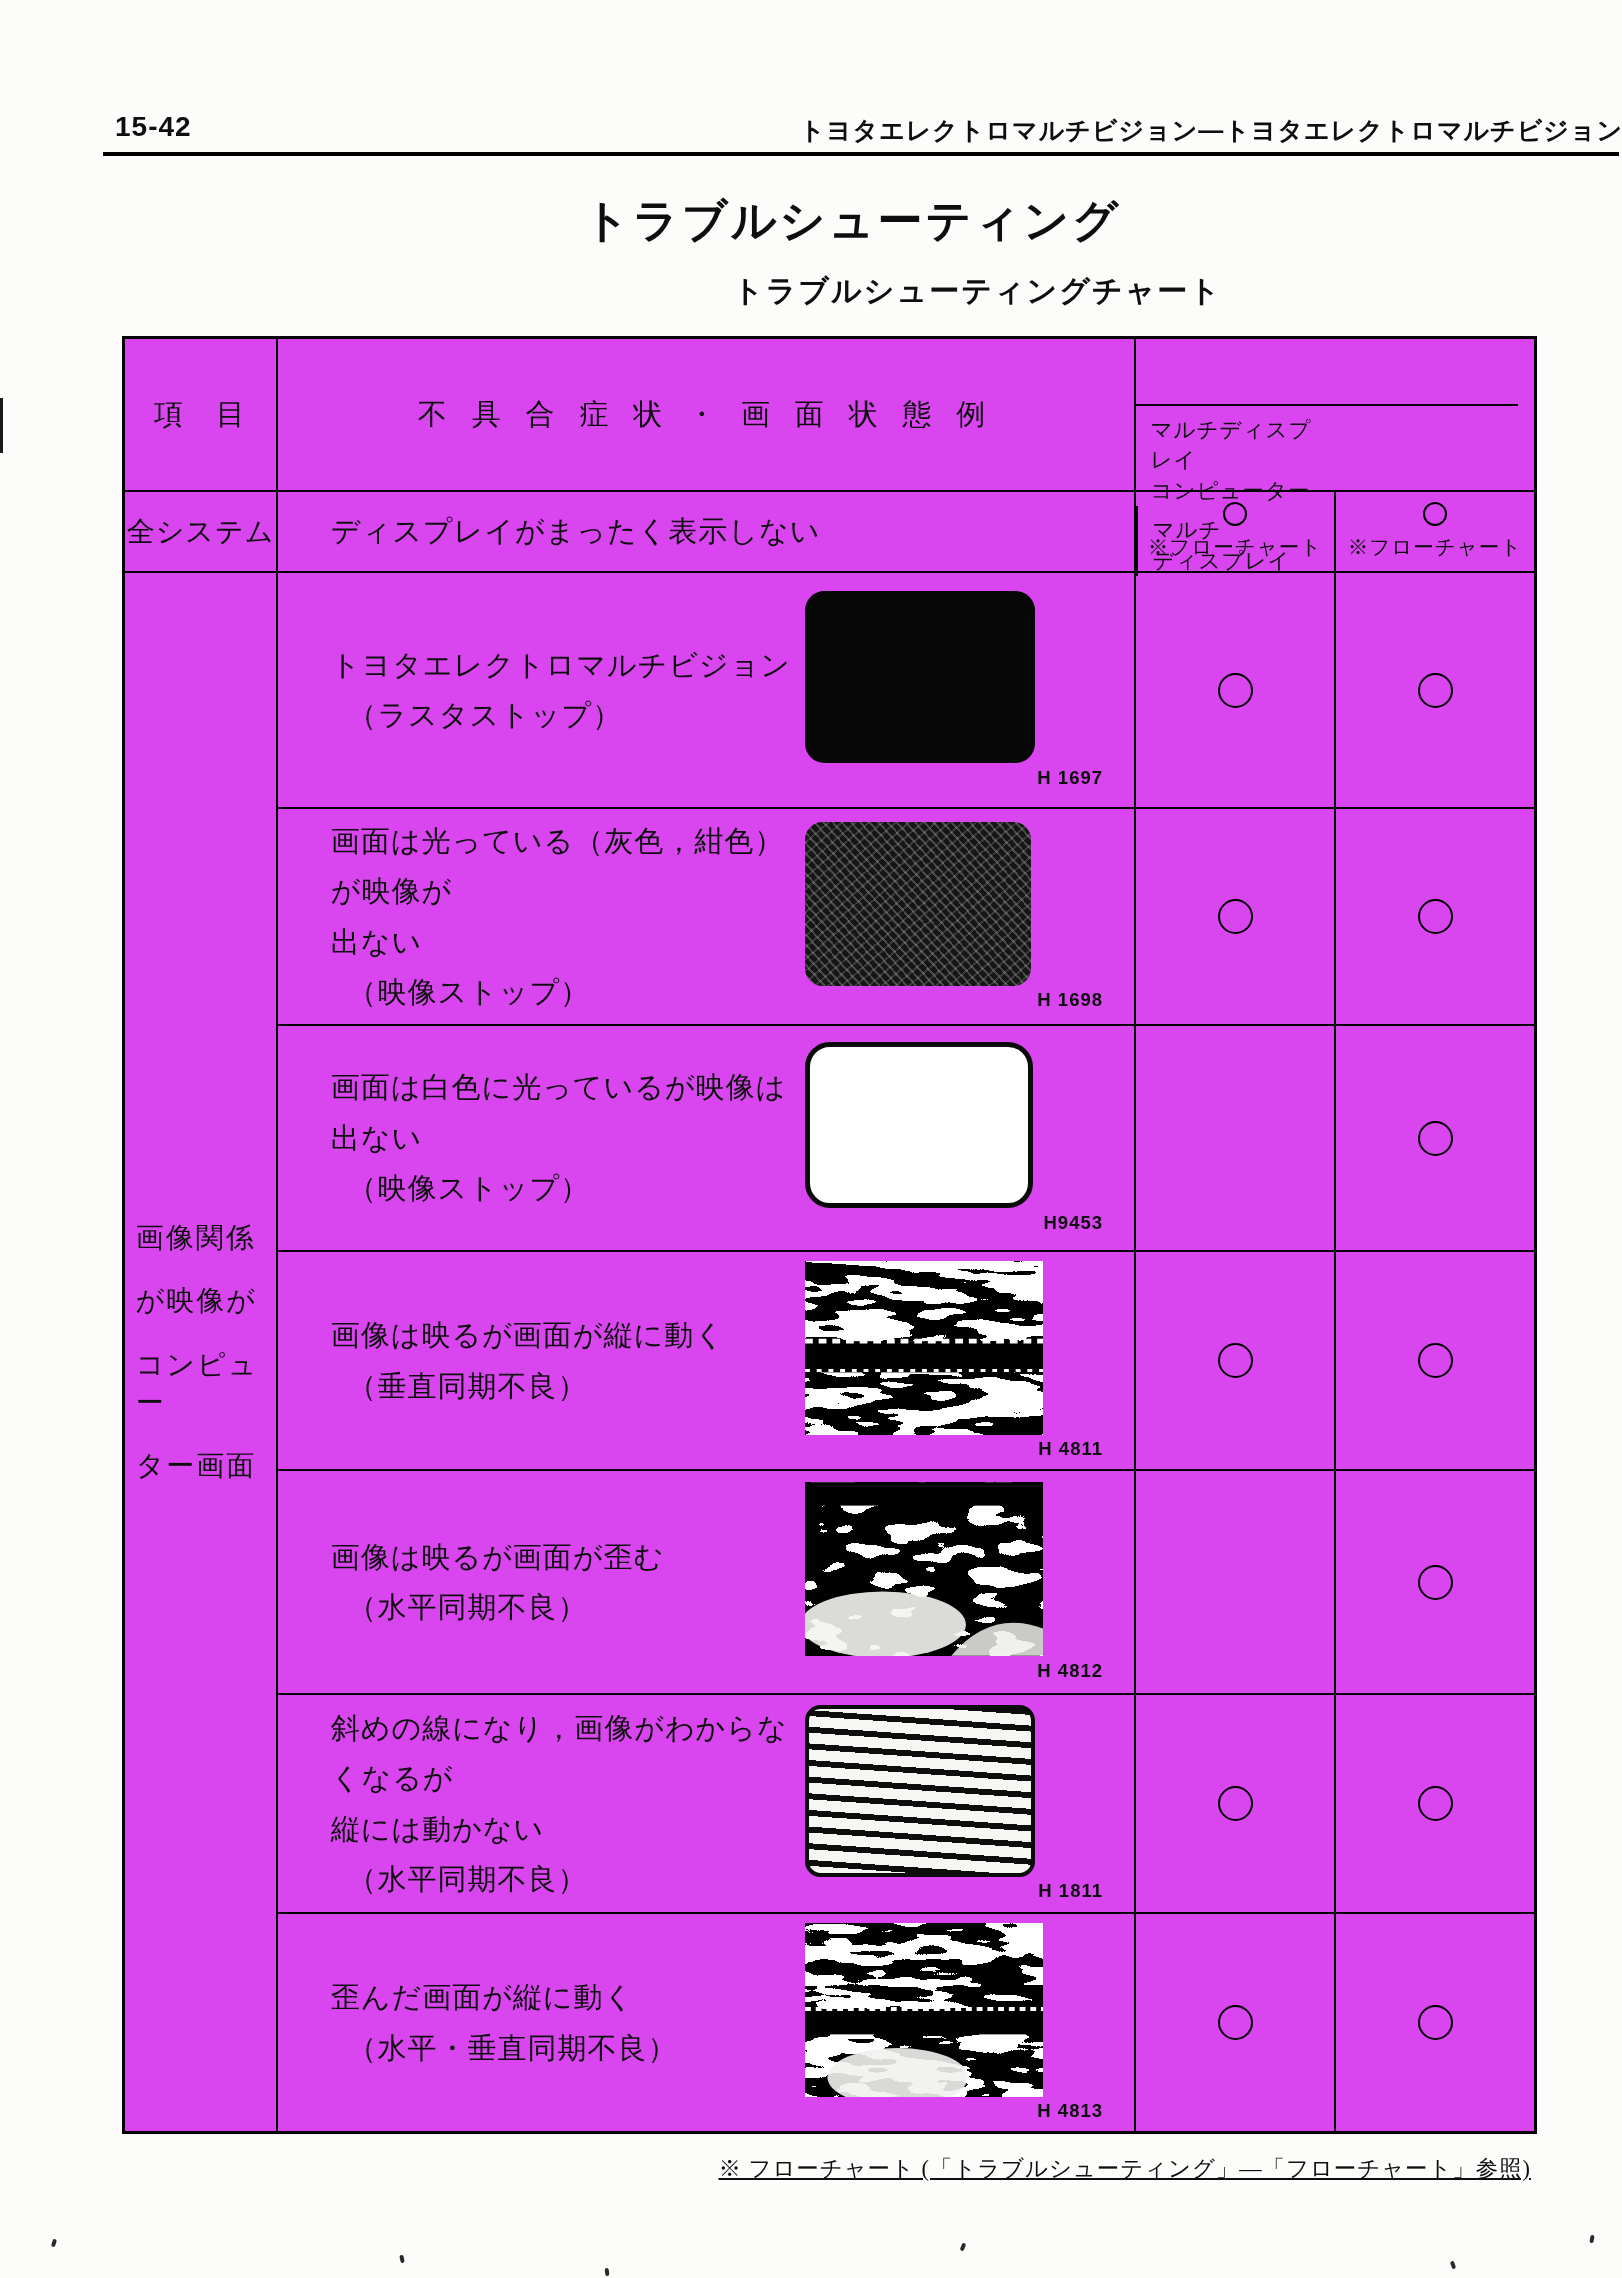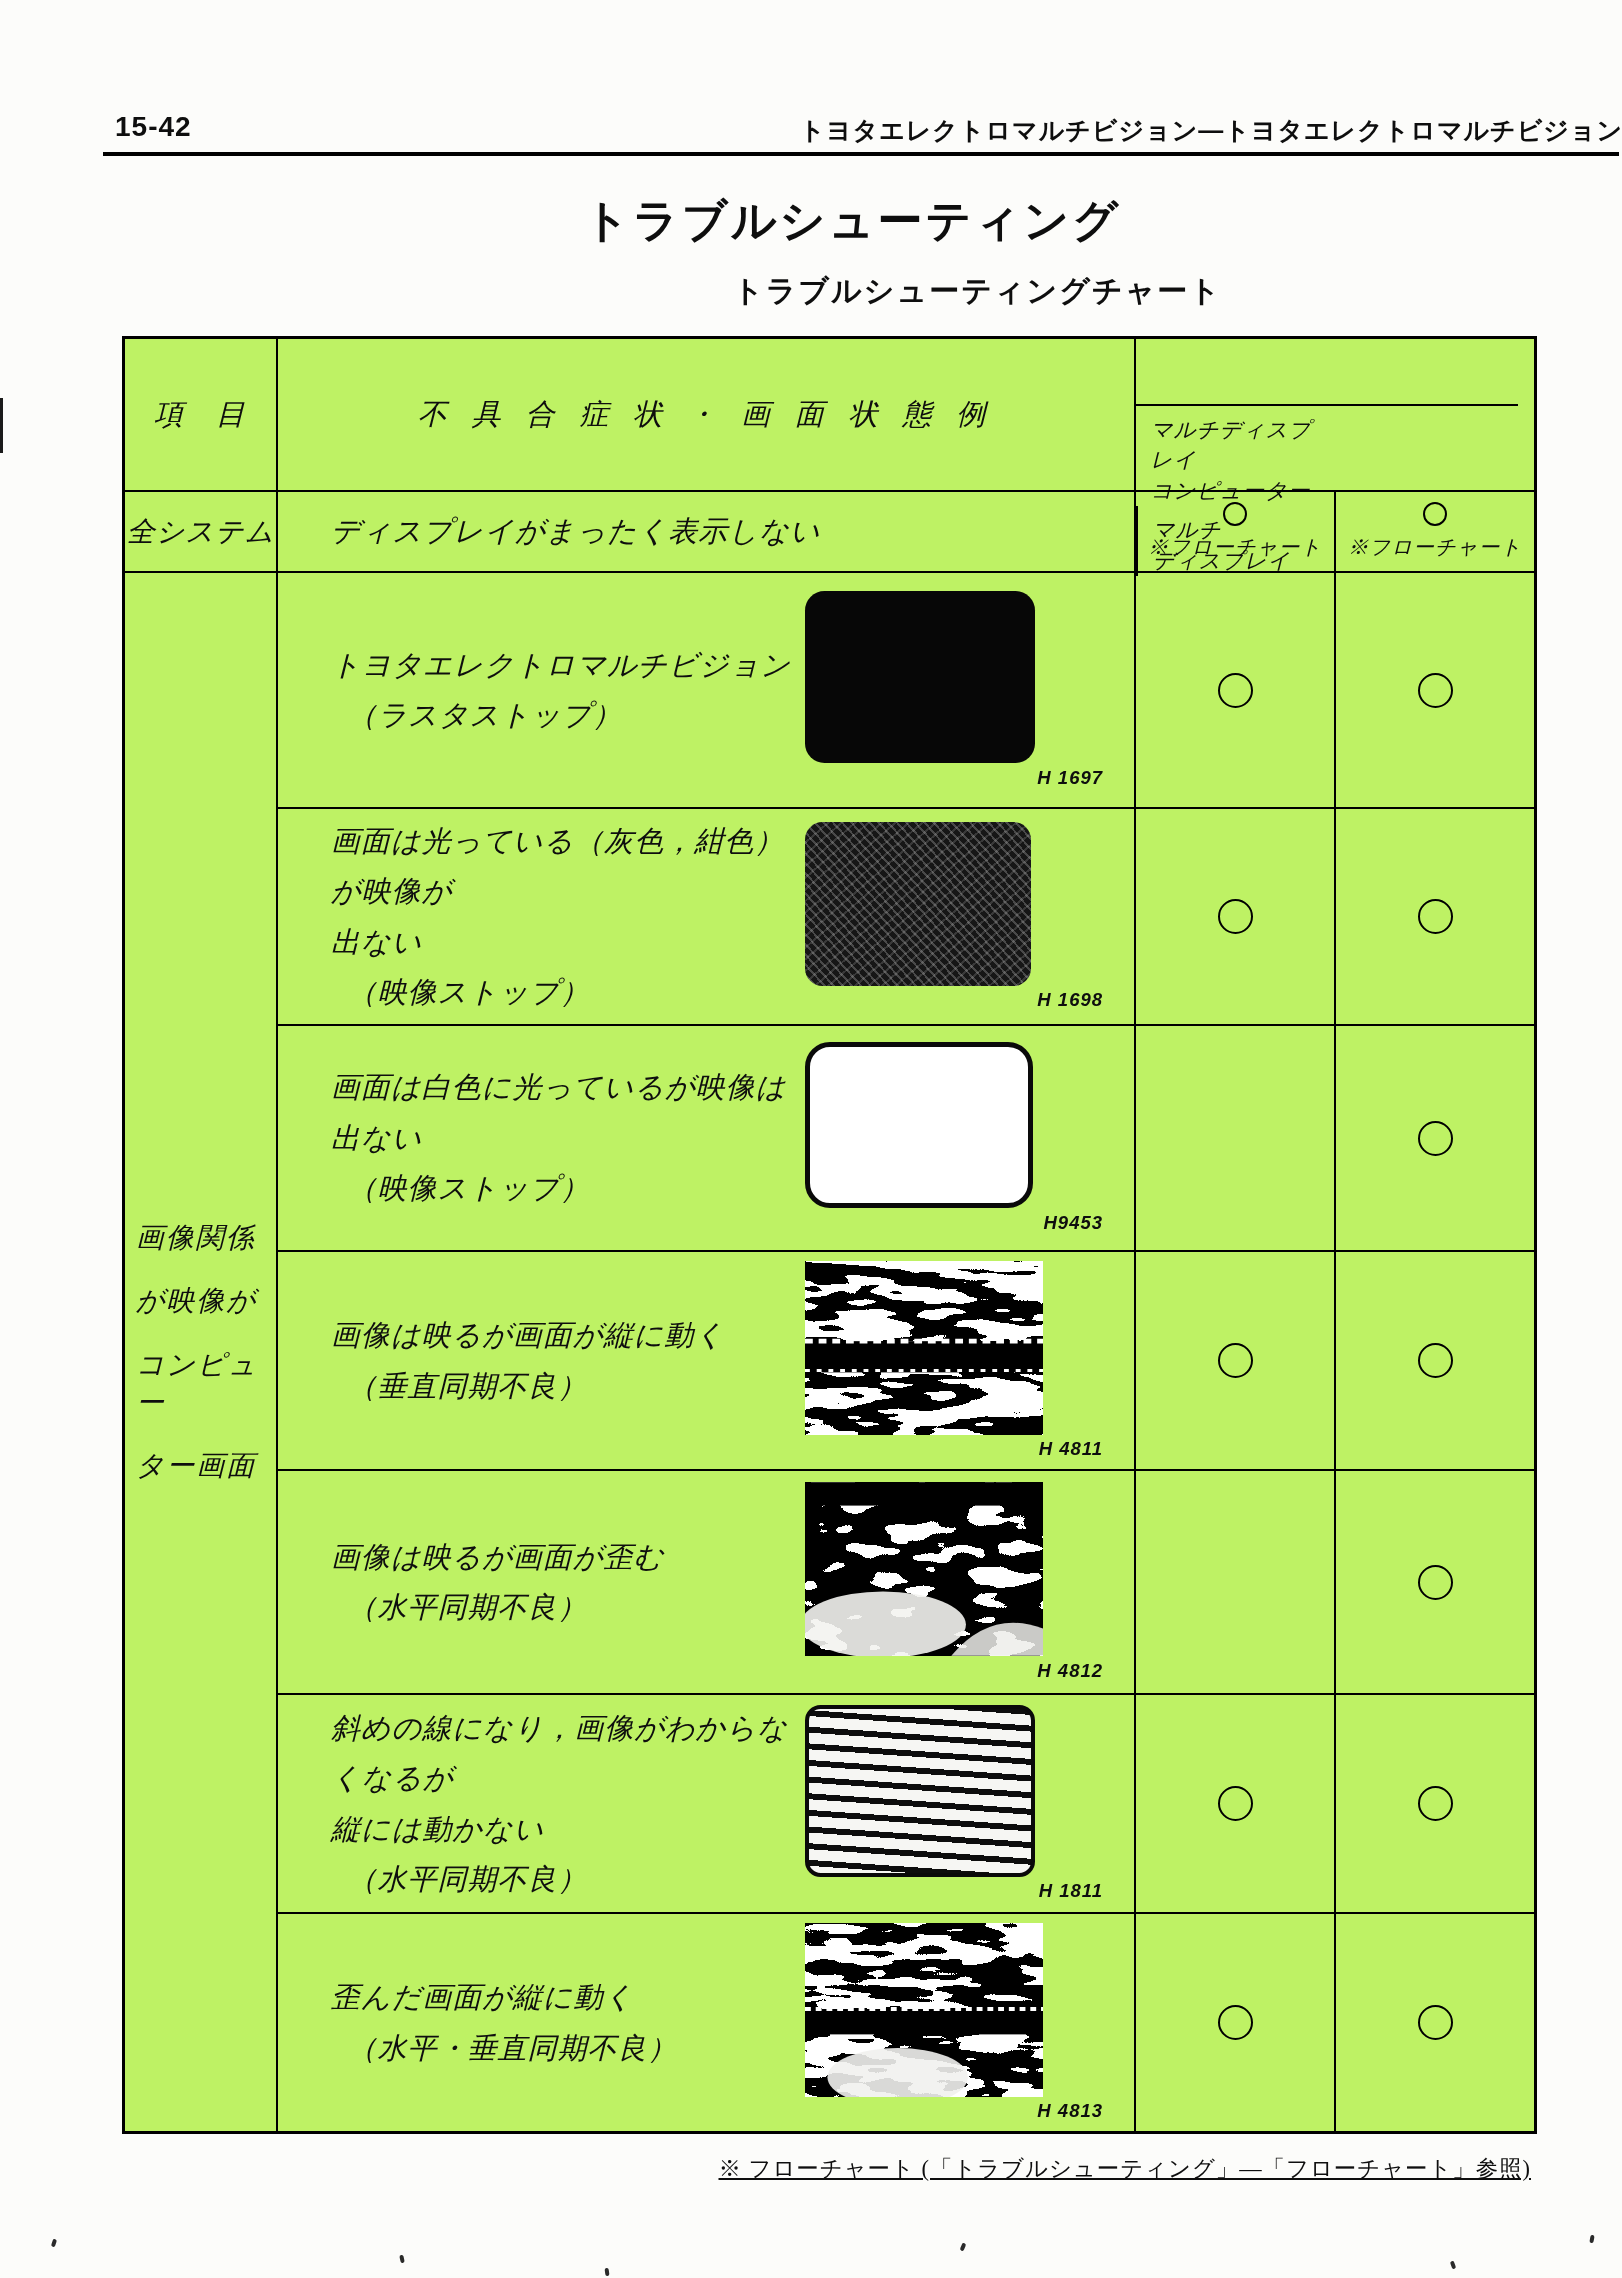"項 目" .tbl { background: #bef264 -> #d946ef; font-style: italic -> none }
